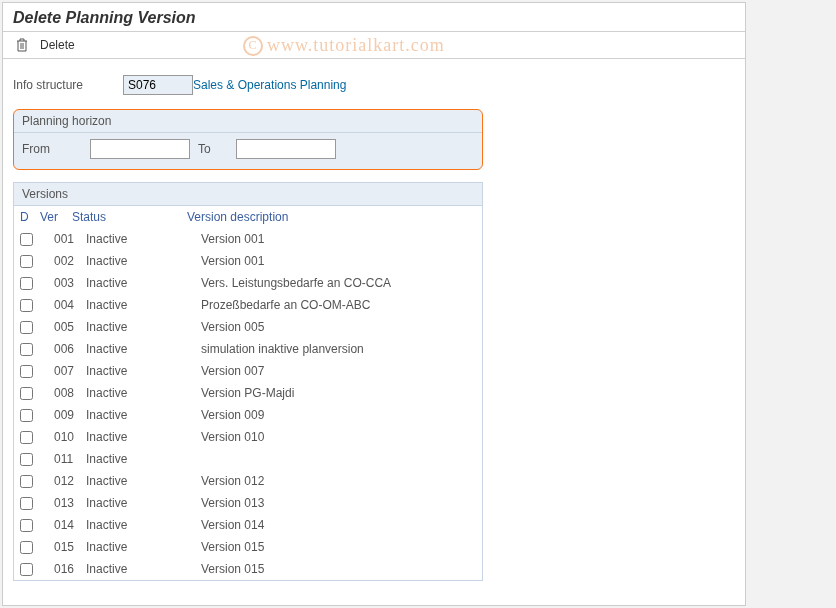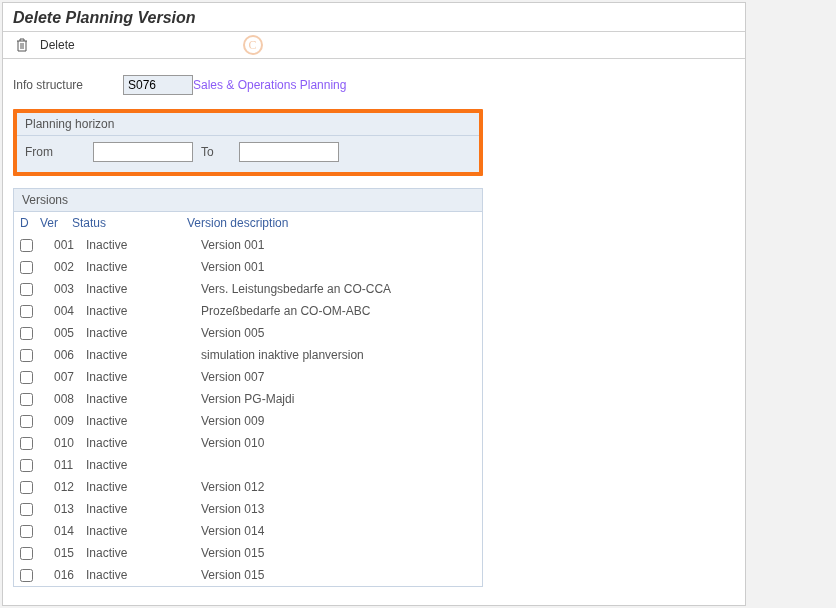"www.tutorialkart.com" span { html: none -> <span>www.tutorialkart.com</span> }
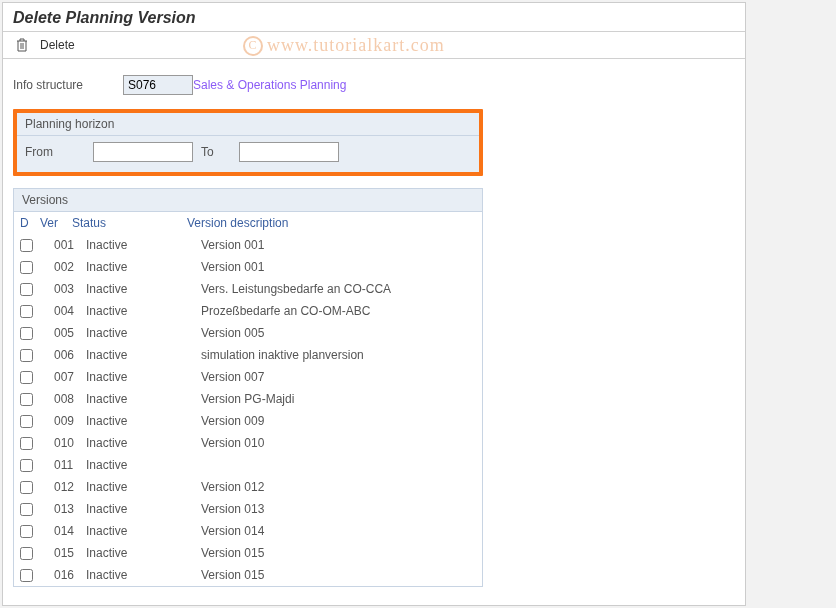"Sales & Operations Planning" .info-desc { color: #8b5cf6 -> #0369a1 }
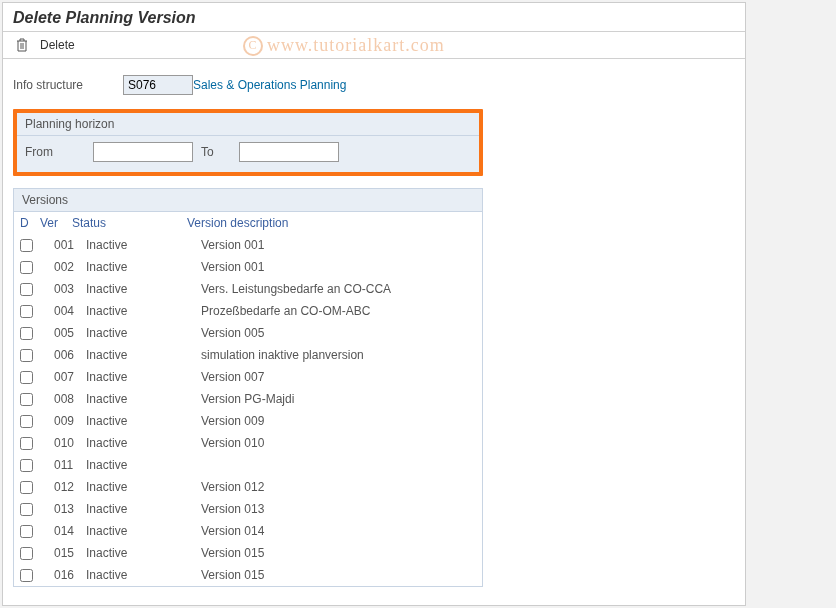"Planning horizon" .groupbox { border: 4px solid #f97316 -> 1px solid #f97316; border-radius: 1px -> 6px }
